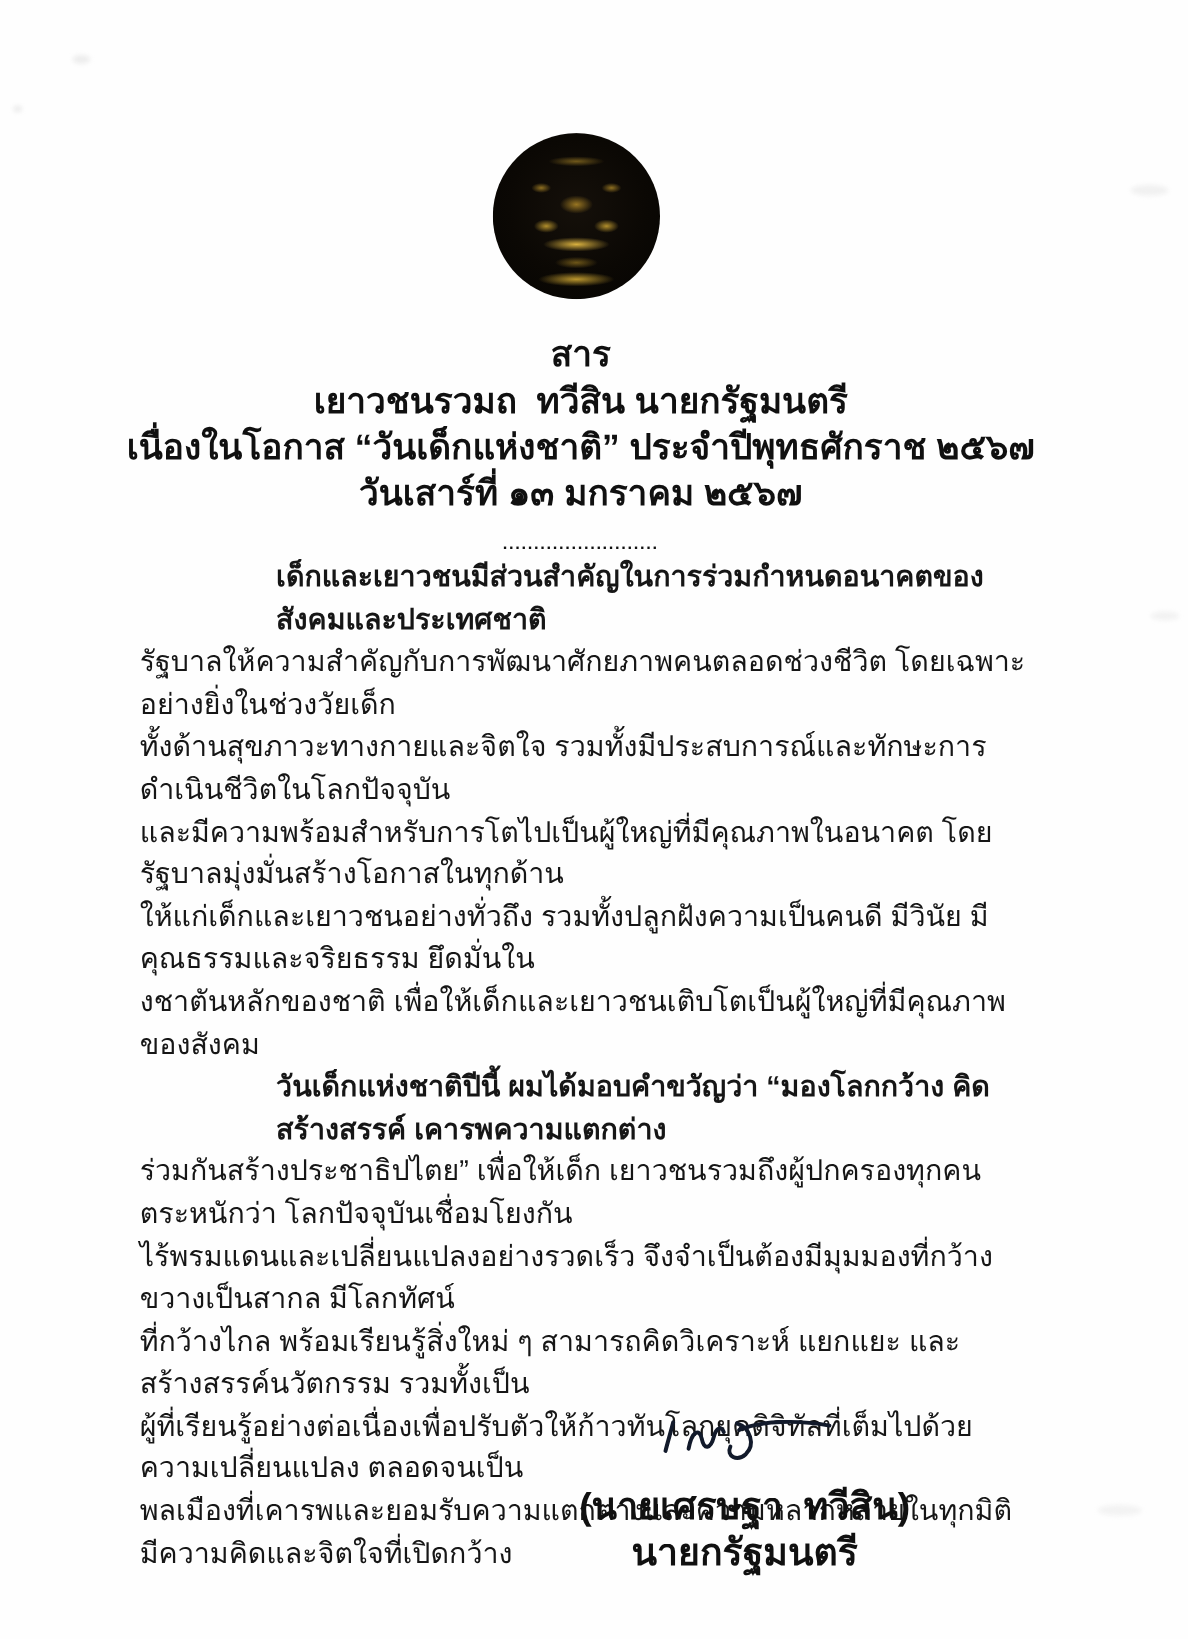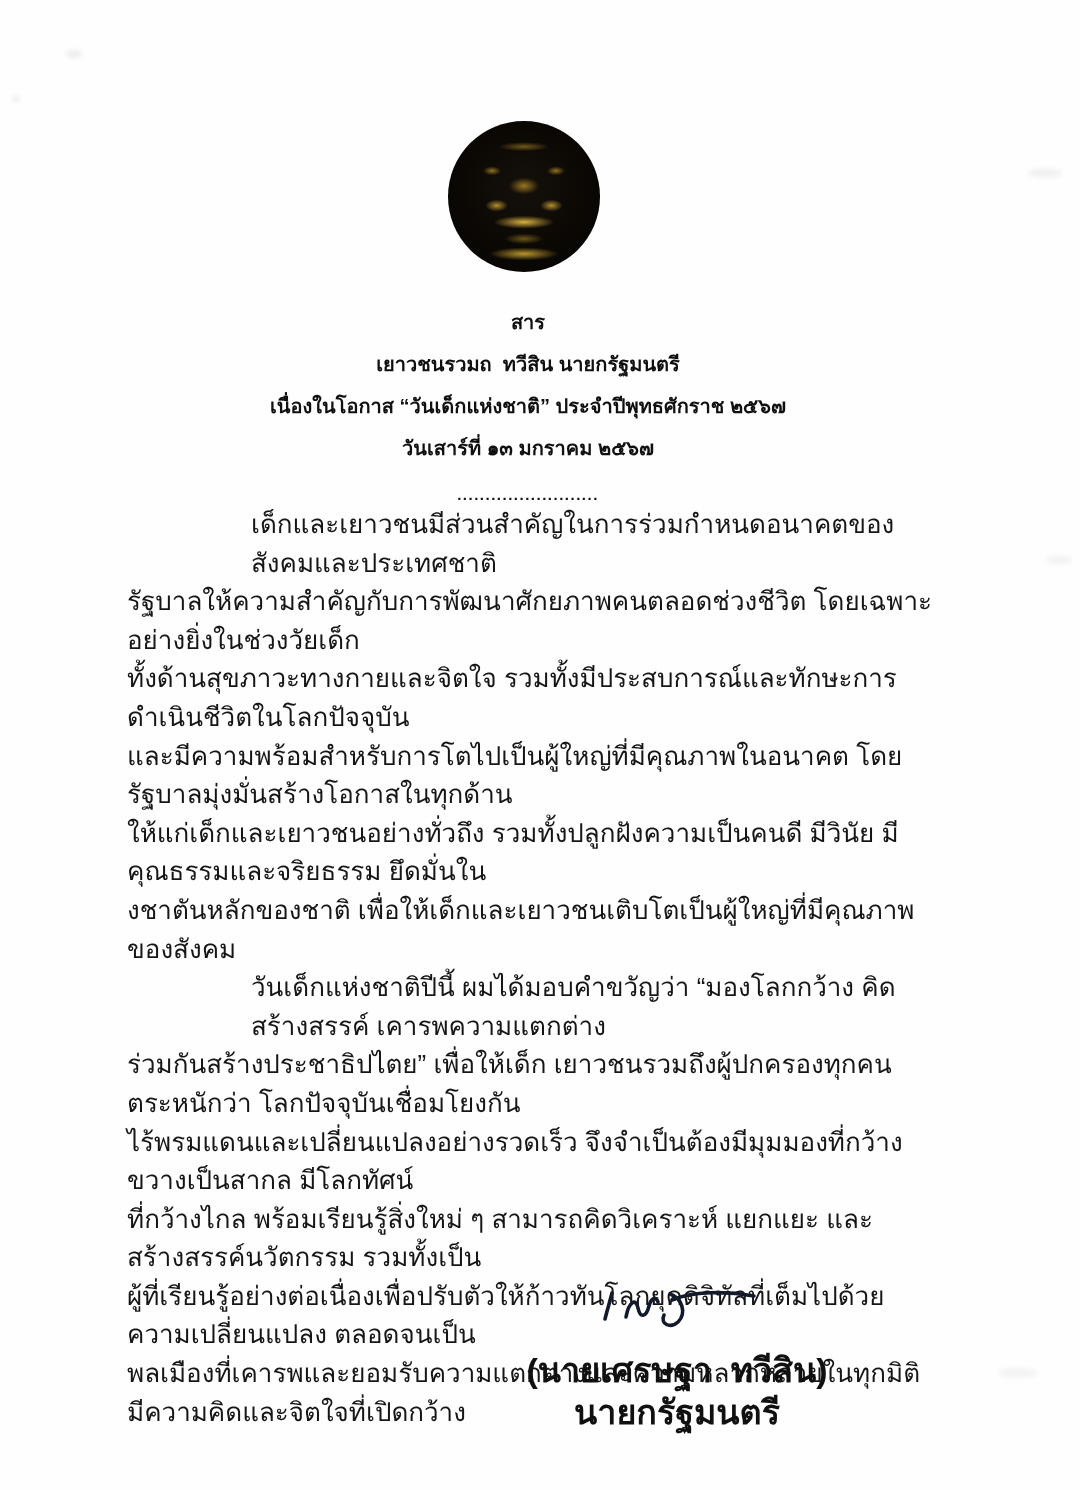"สาร" .h-line { font-size: 20px -> 32px }
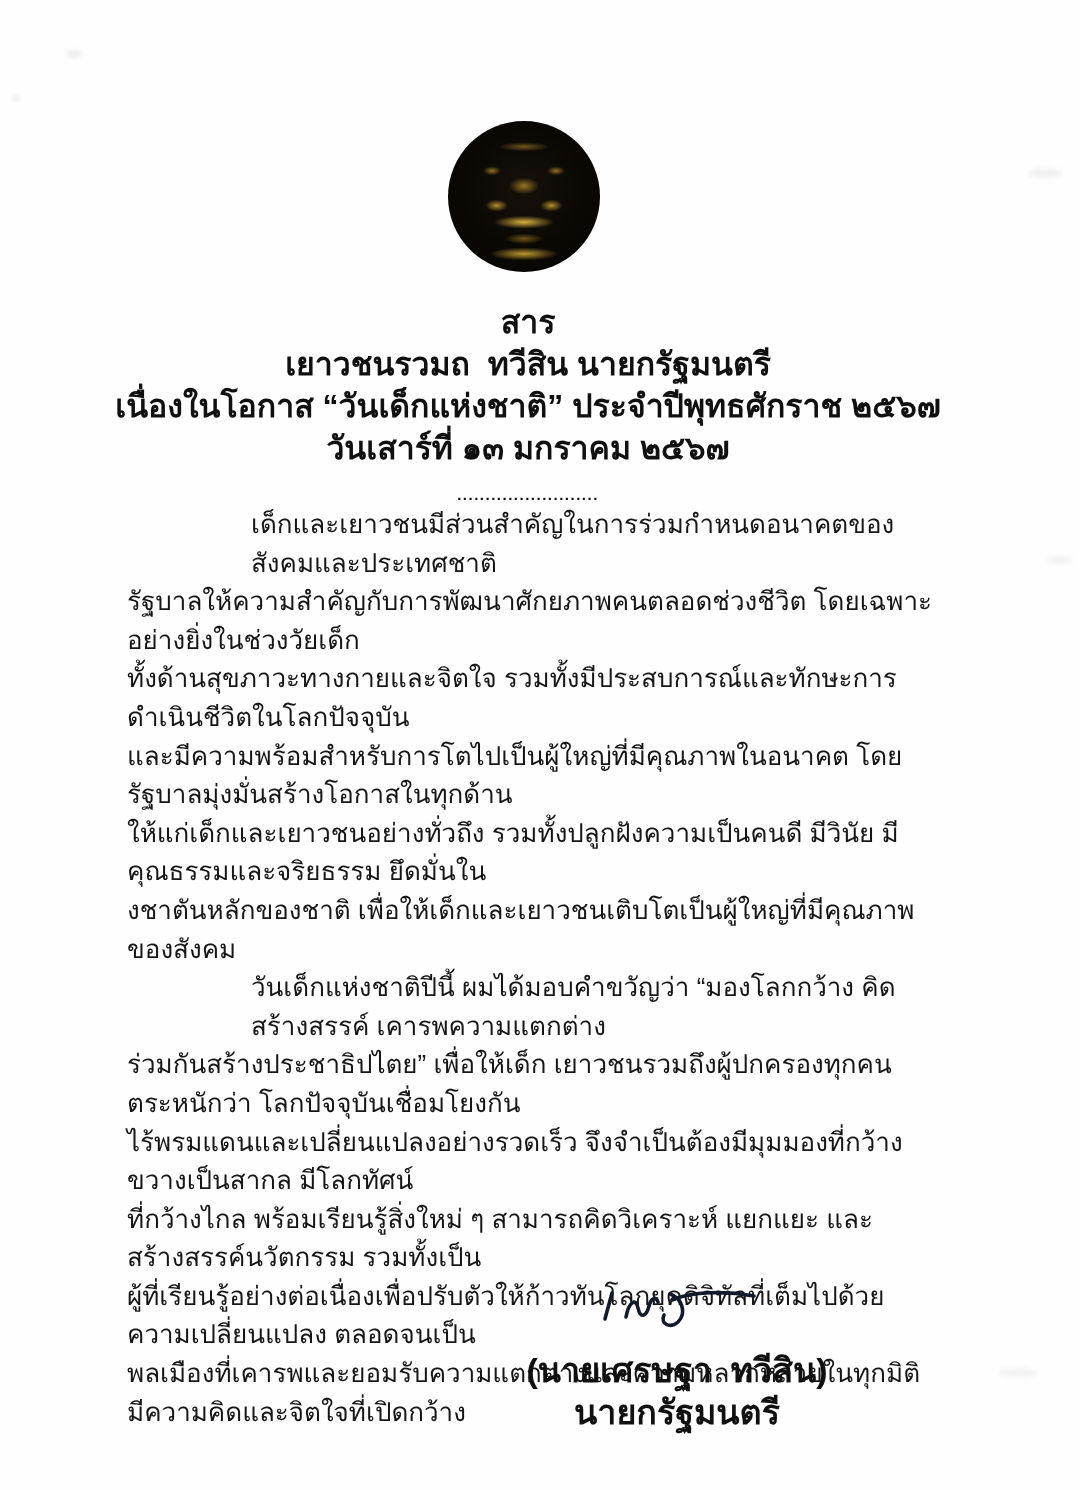"เด็กและเยาวชนมีส่วนสำคัญในการร่วมกำหนดอน" .b-line.indent { font-weight: none -> bold }
